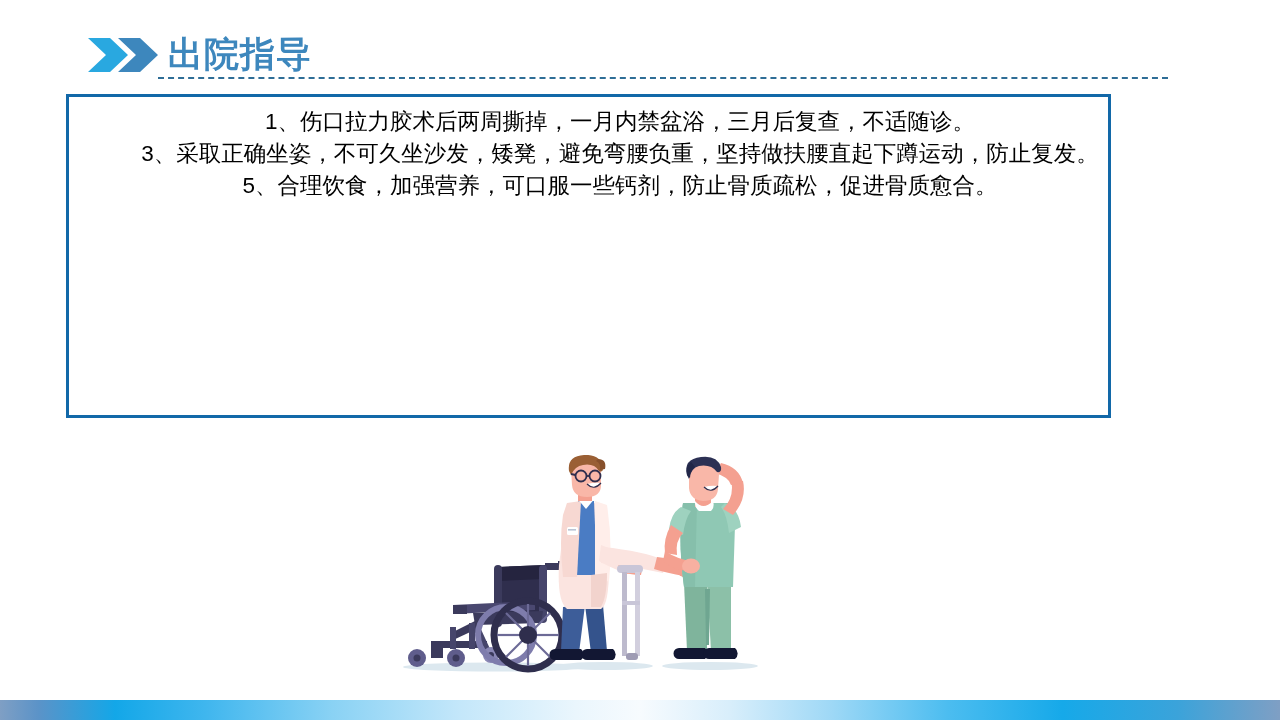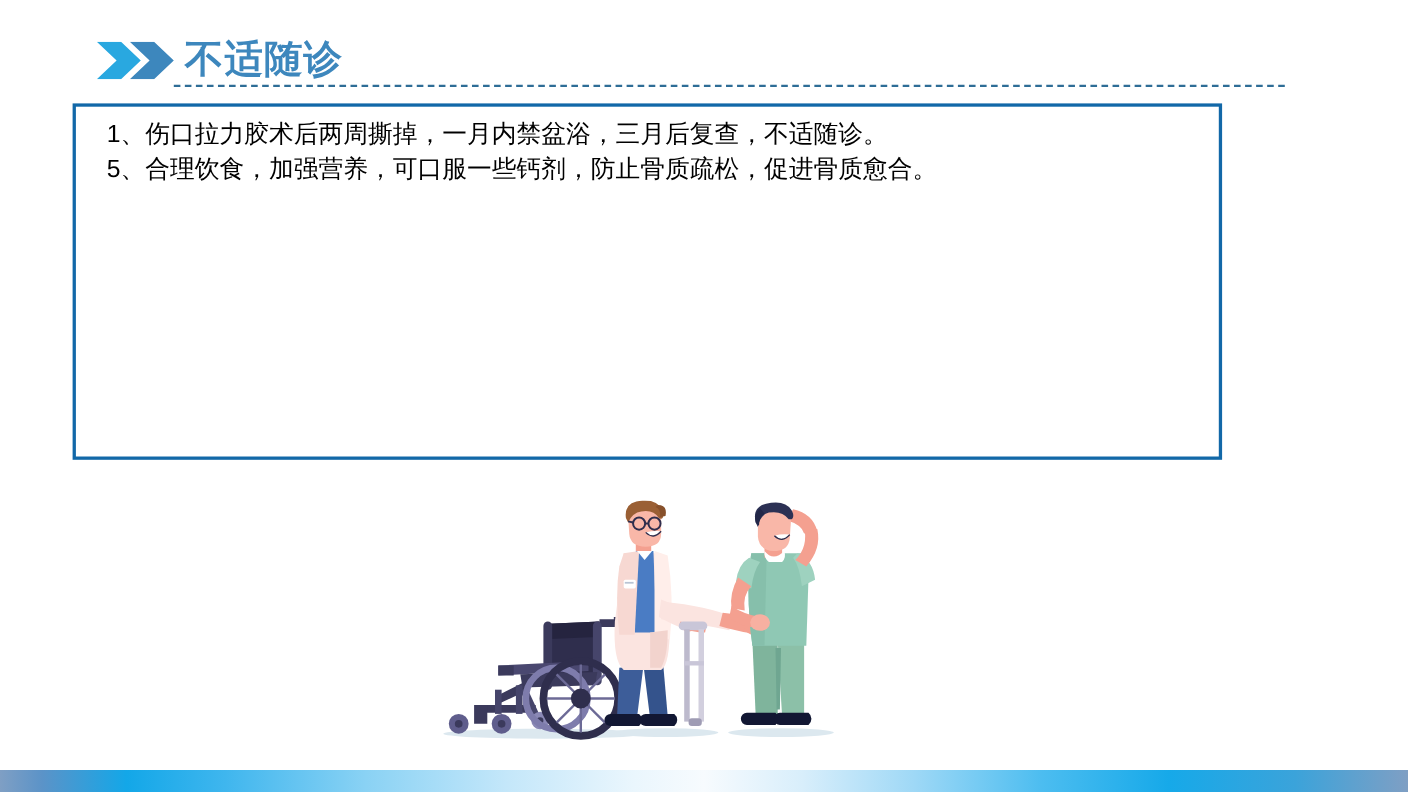"不适随诊" div { text: 不适随诊 -> 出院指导 }
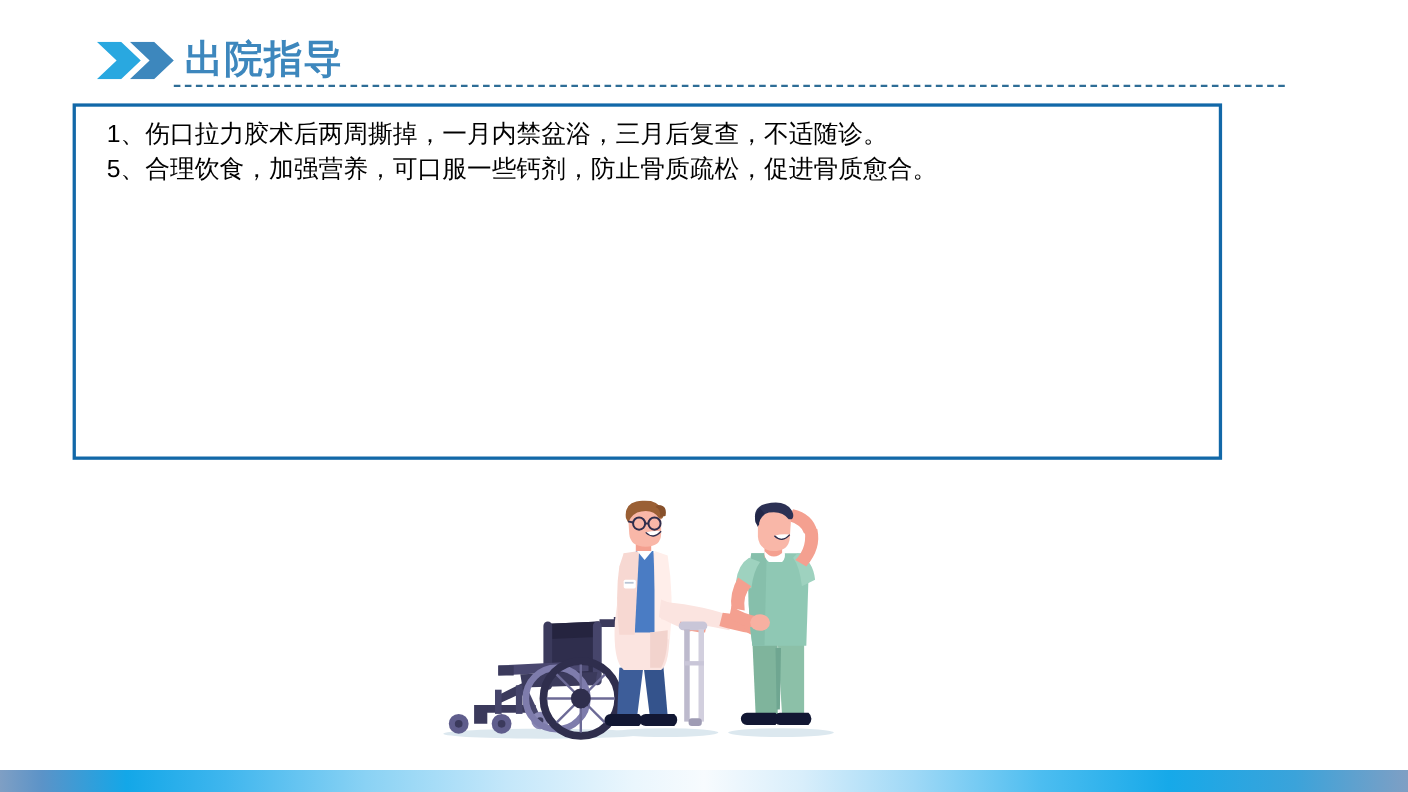"1、伤口拉力胶术后两周撕掉，一月内禁盆浴，三月后复查，不适随诊。" #content-box { text-align: none -> center }
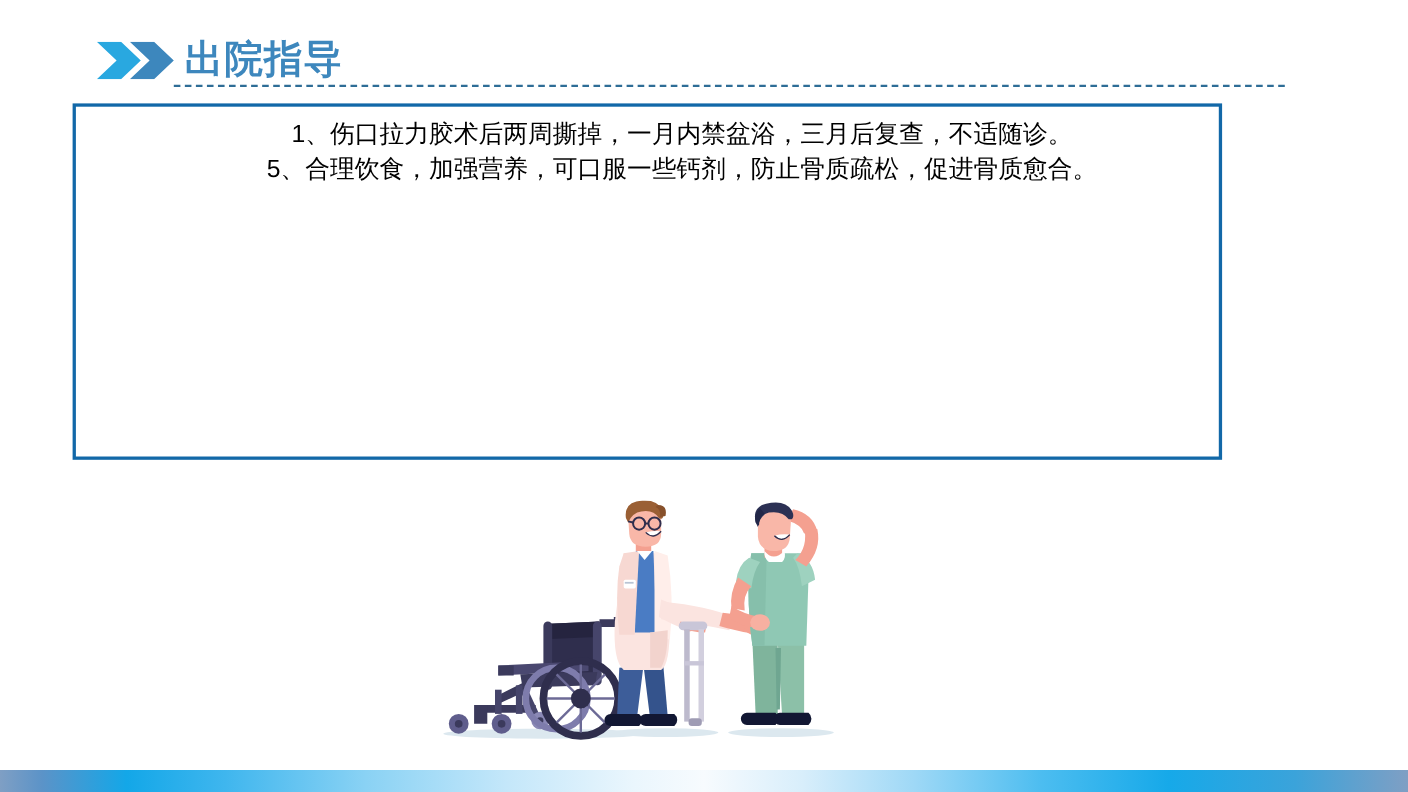"3、采取正确坐姿，不可久坐沙发，矮凳，避免弯腰负重，坚持做扶腰直起下蹲运动，防止" div.line { html: none -> <div>3、采取正确坐姿，不可久坐沙发，矮凳，避免弯腰负重，坚持做扶腰直起下蹲运动，防止复发。</div> }
